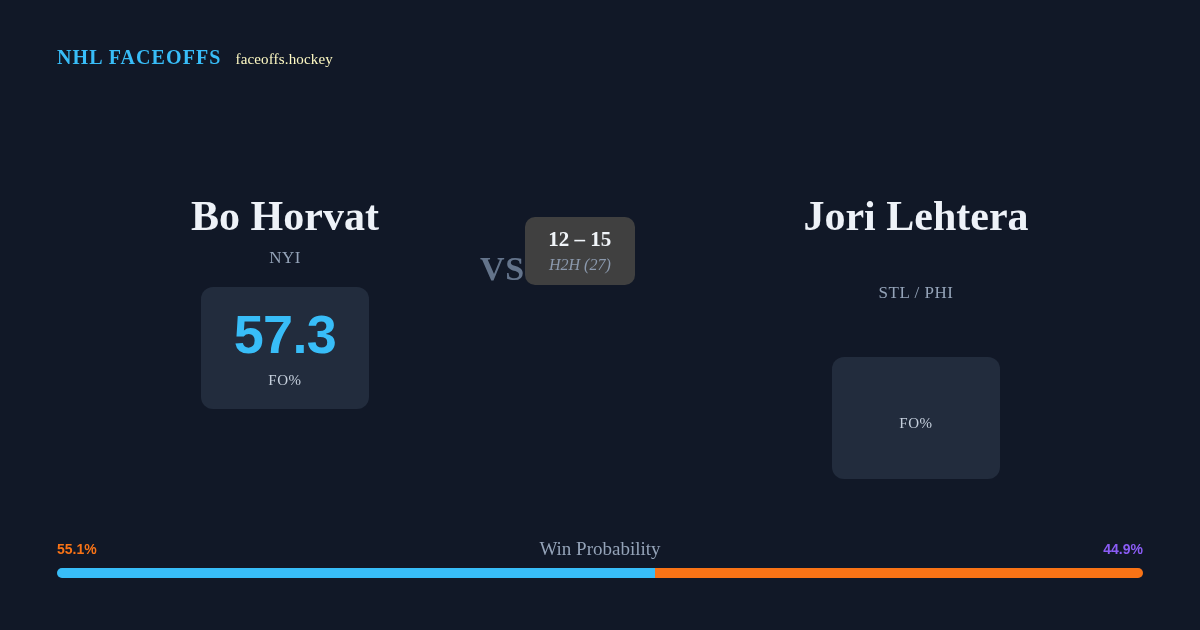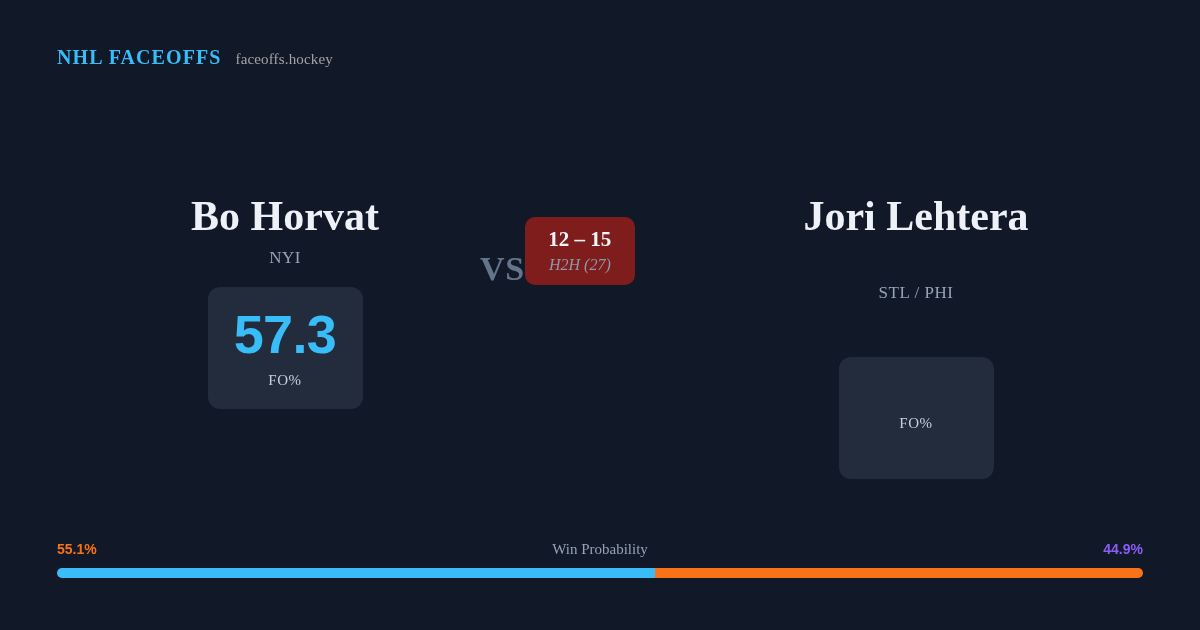"faceoffs.hockey" .brand-domain { color: #a3a3a3 -> #fef9c3 }
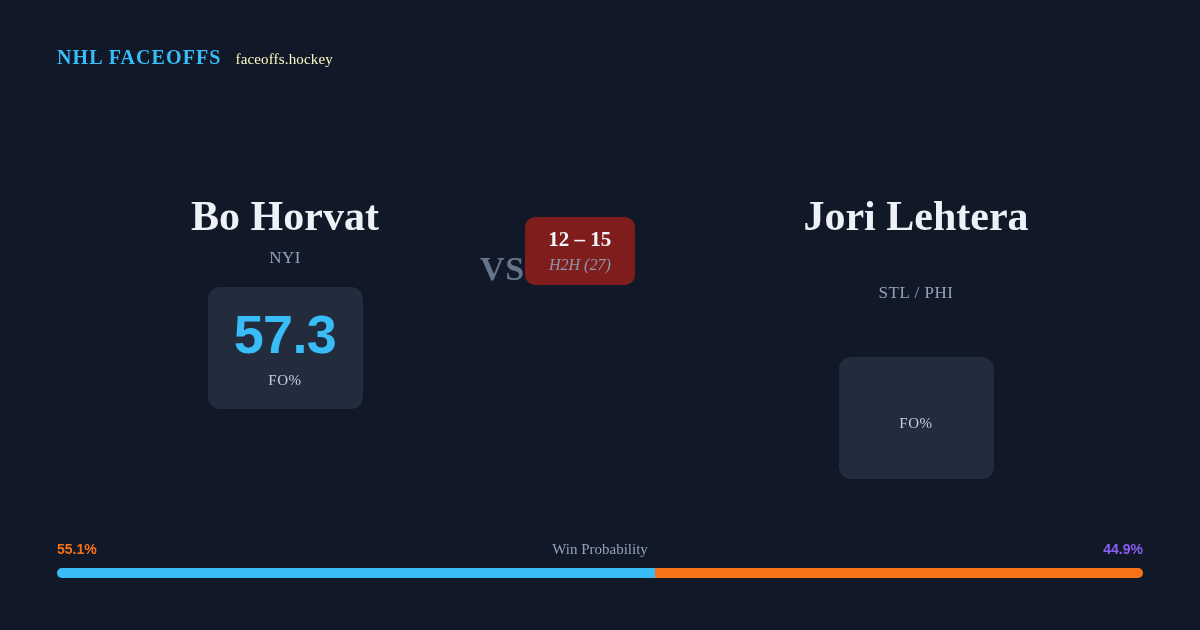"12 – 15" .h2h-card { background: #7f1d1d -> #404040 }
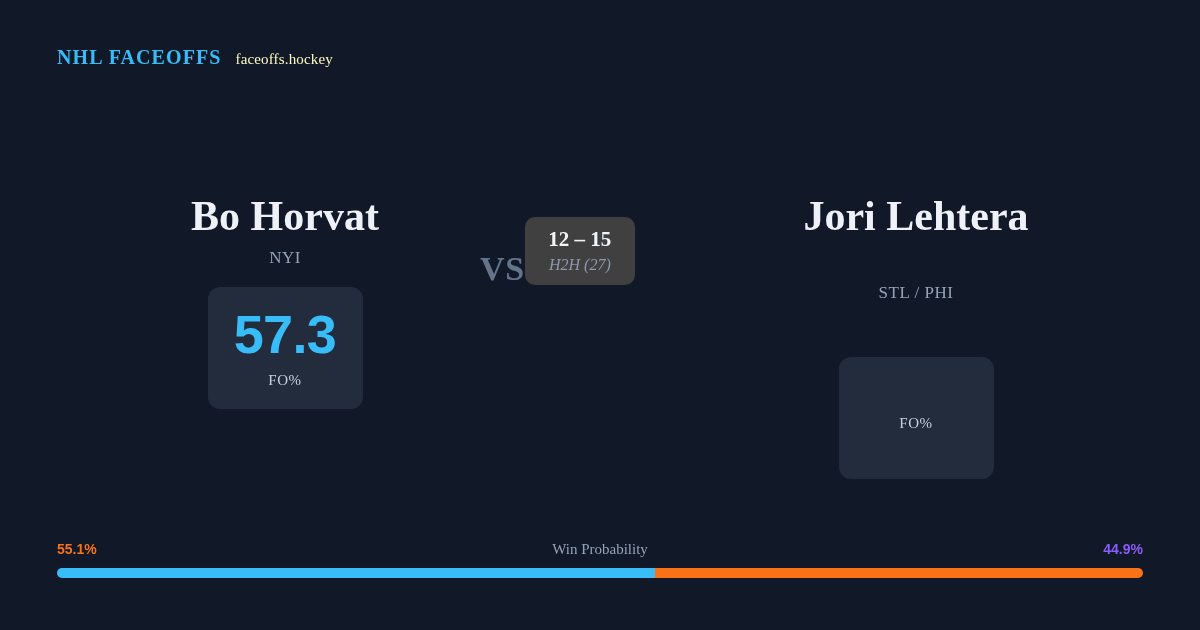"57.3" .stat-card { width: 155px -> 168px }
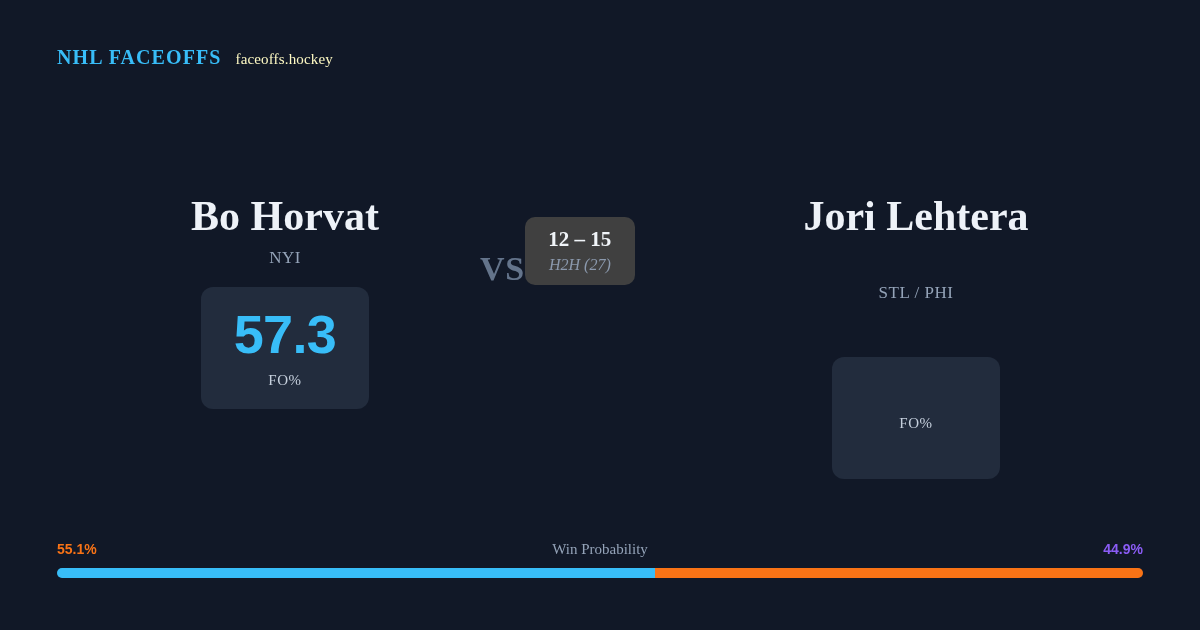"Win Probability" .wp-mid { font-size: 15px -> 19px }
